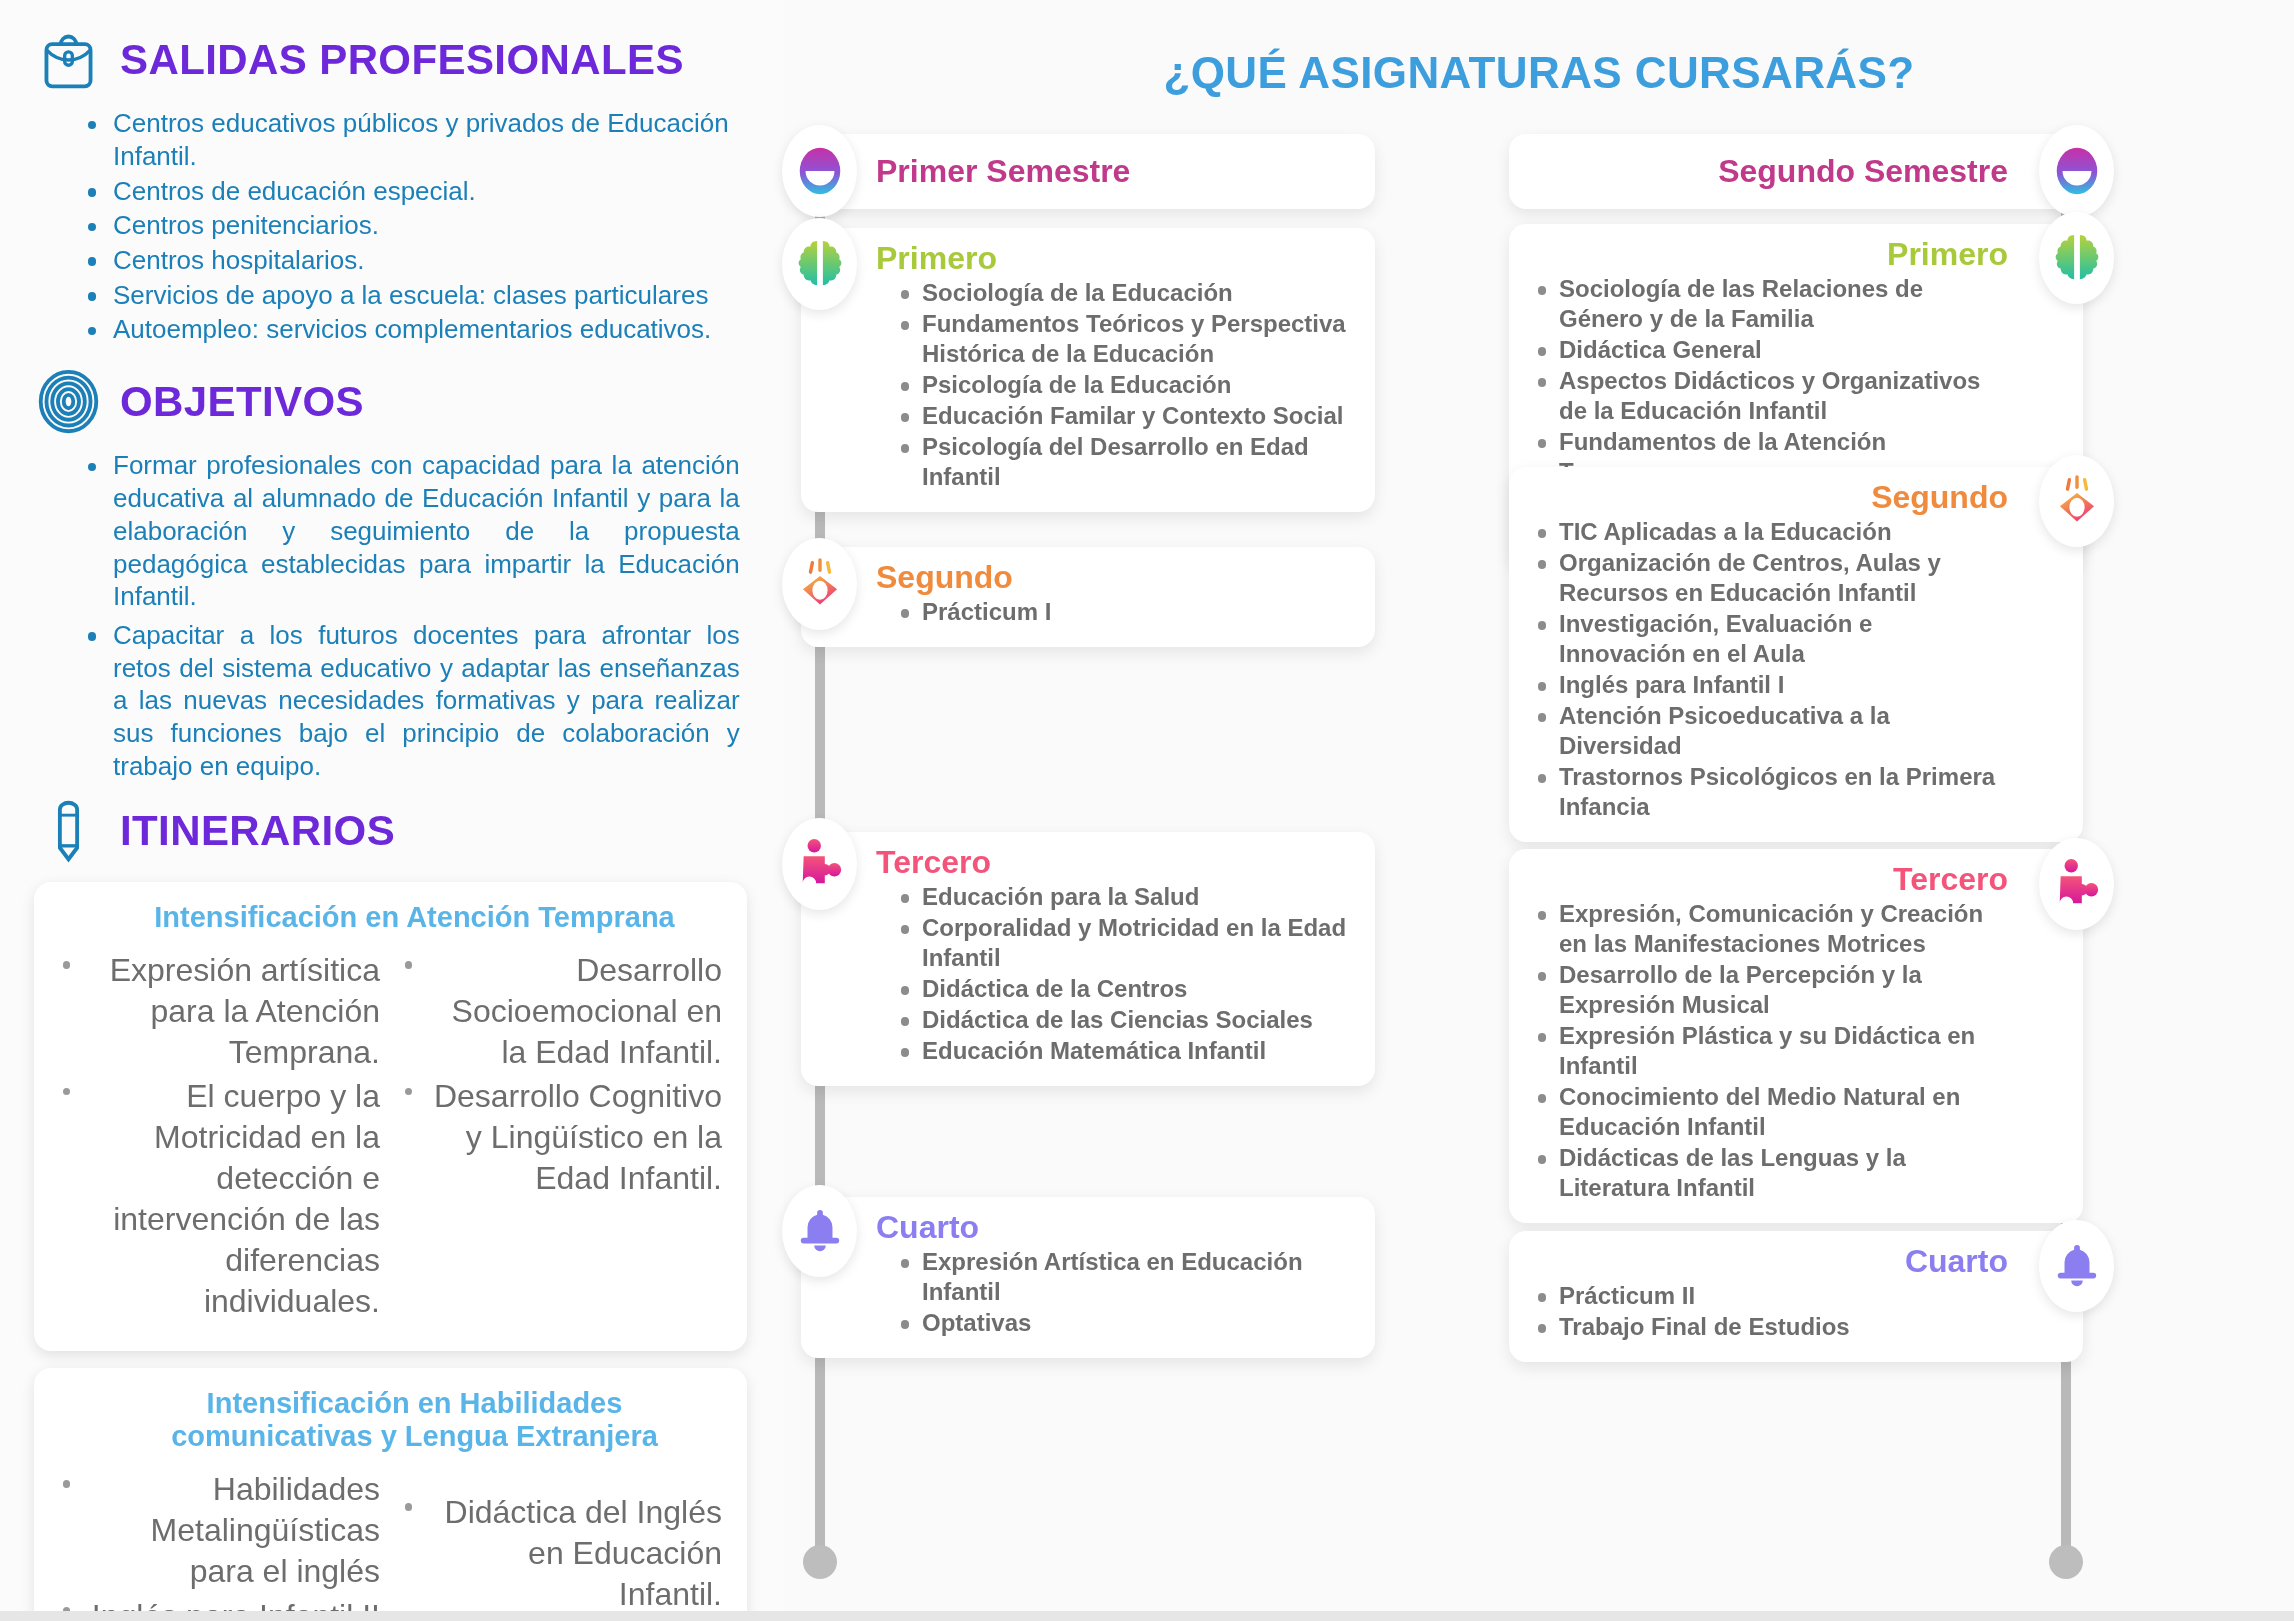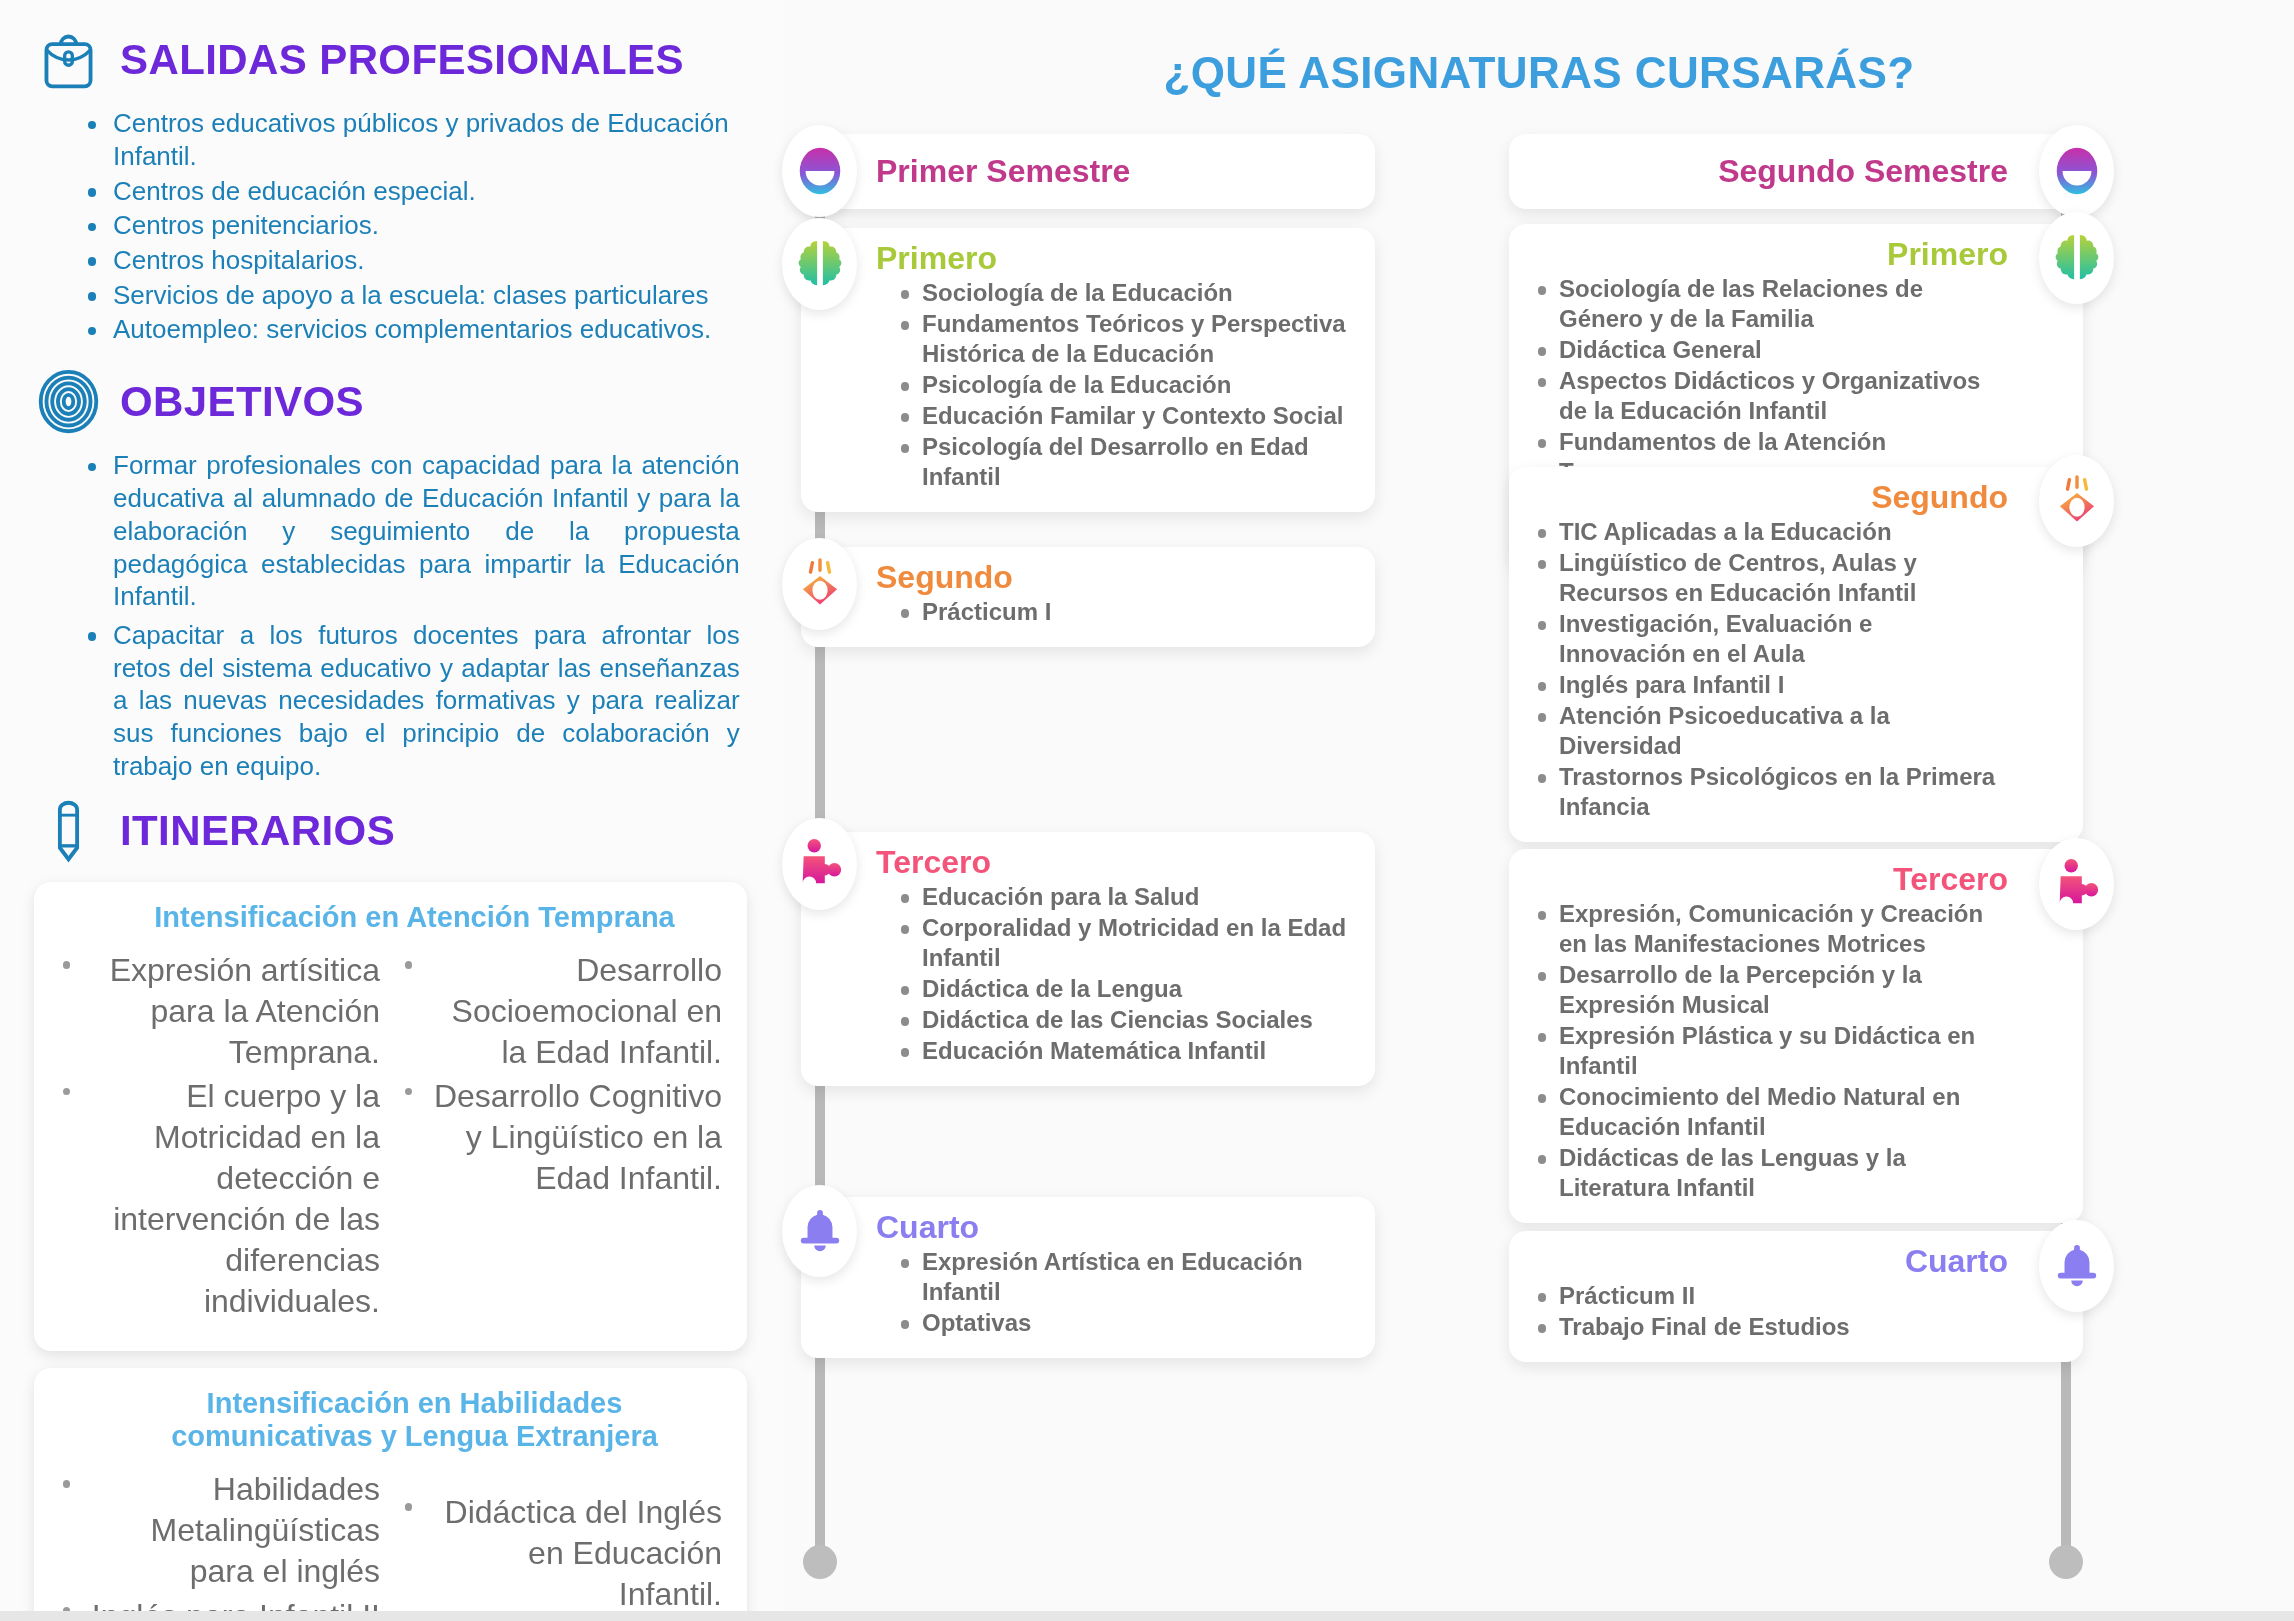"Lingüístico de Centros, Aulas y" li { text: Lingüístico -> Organización }
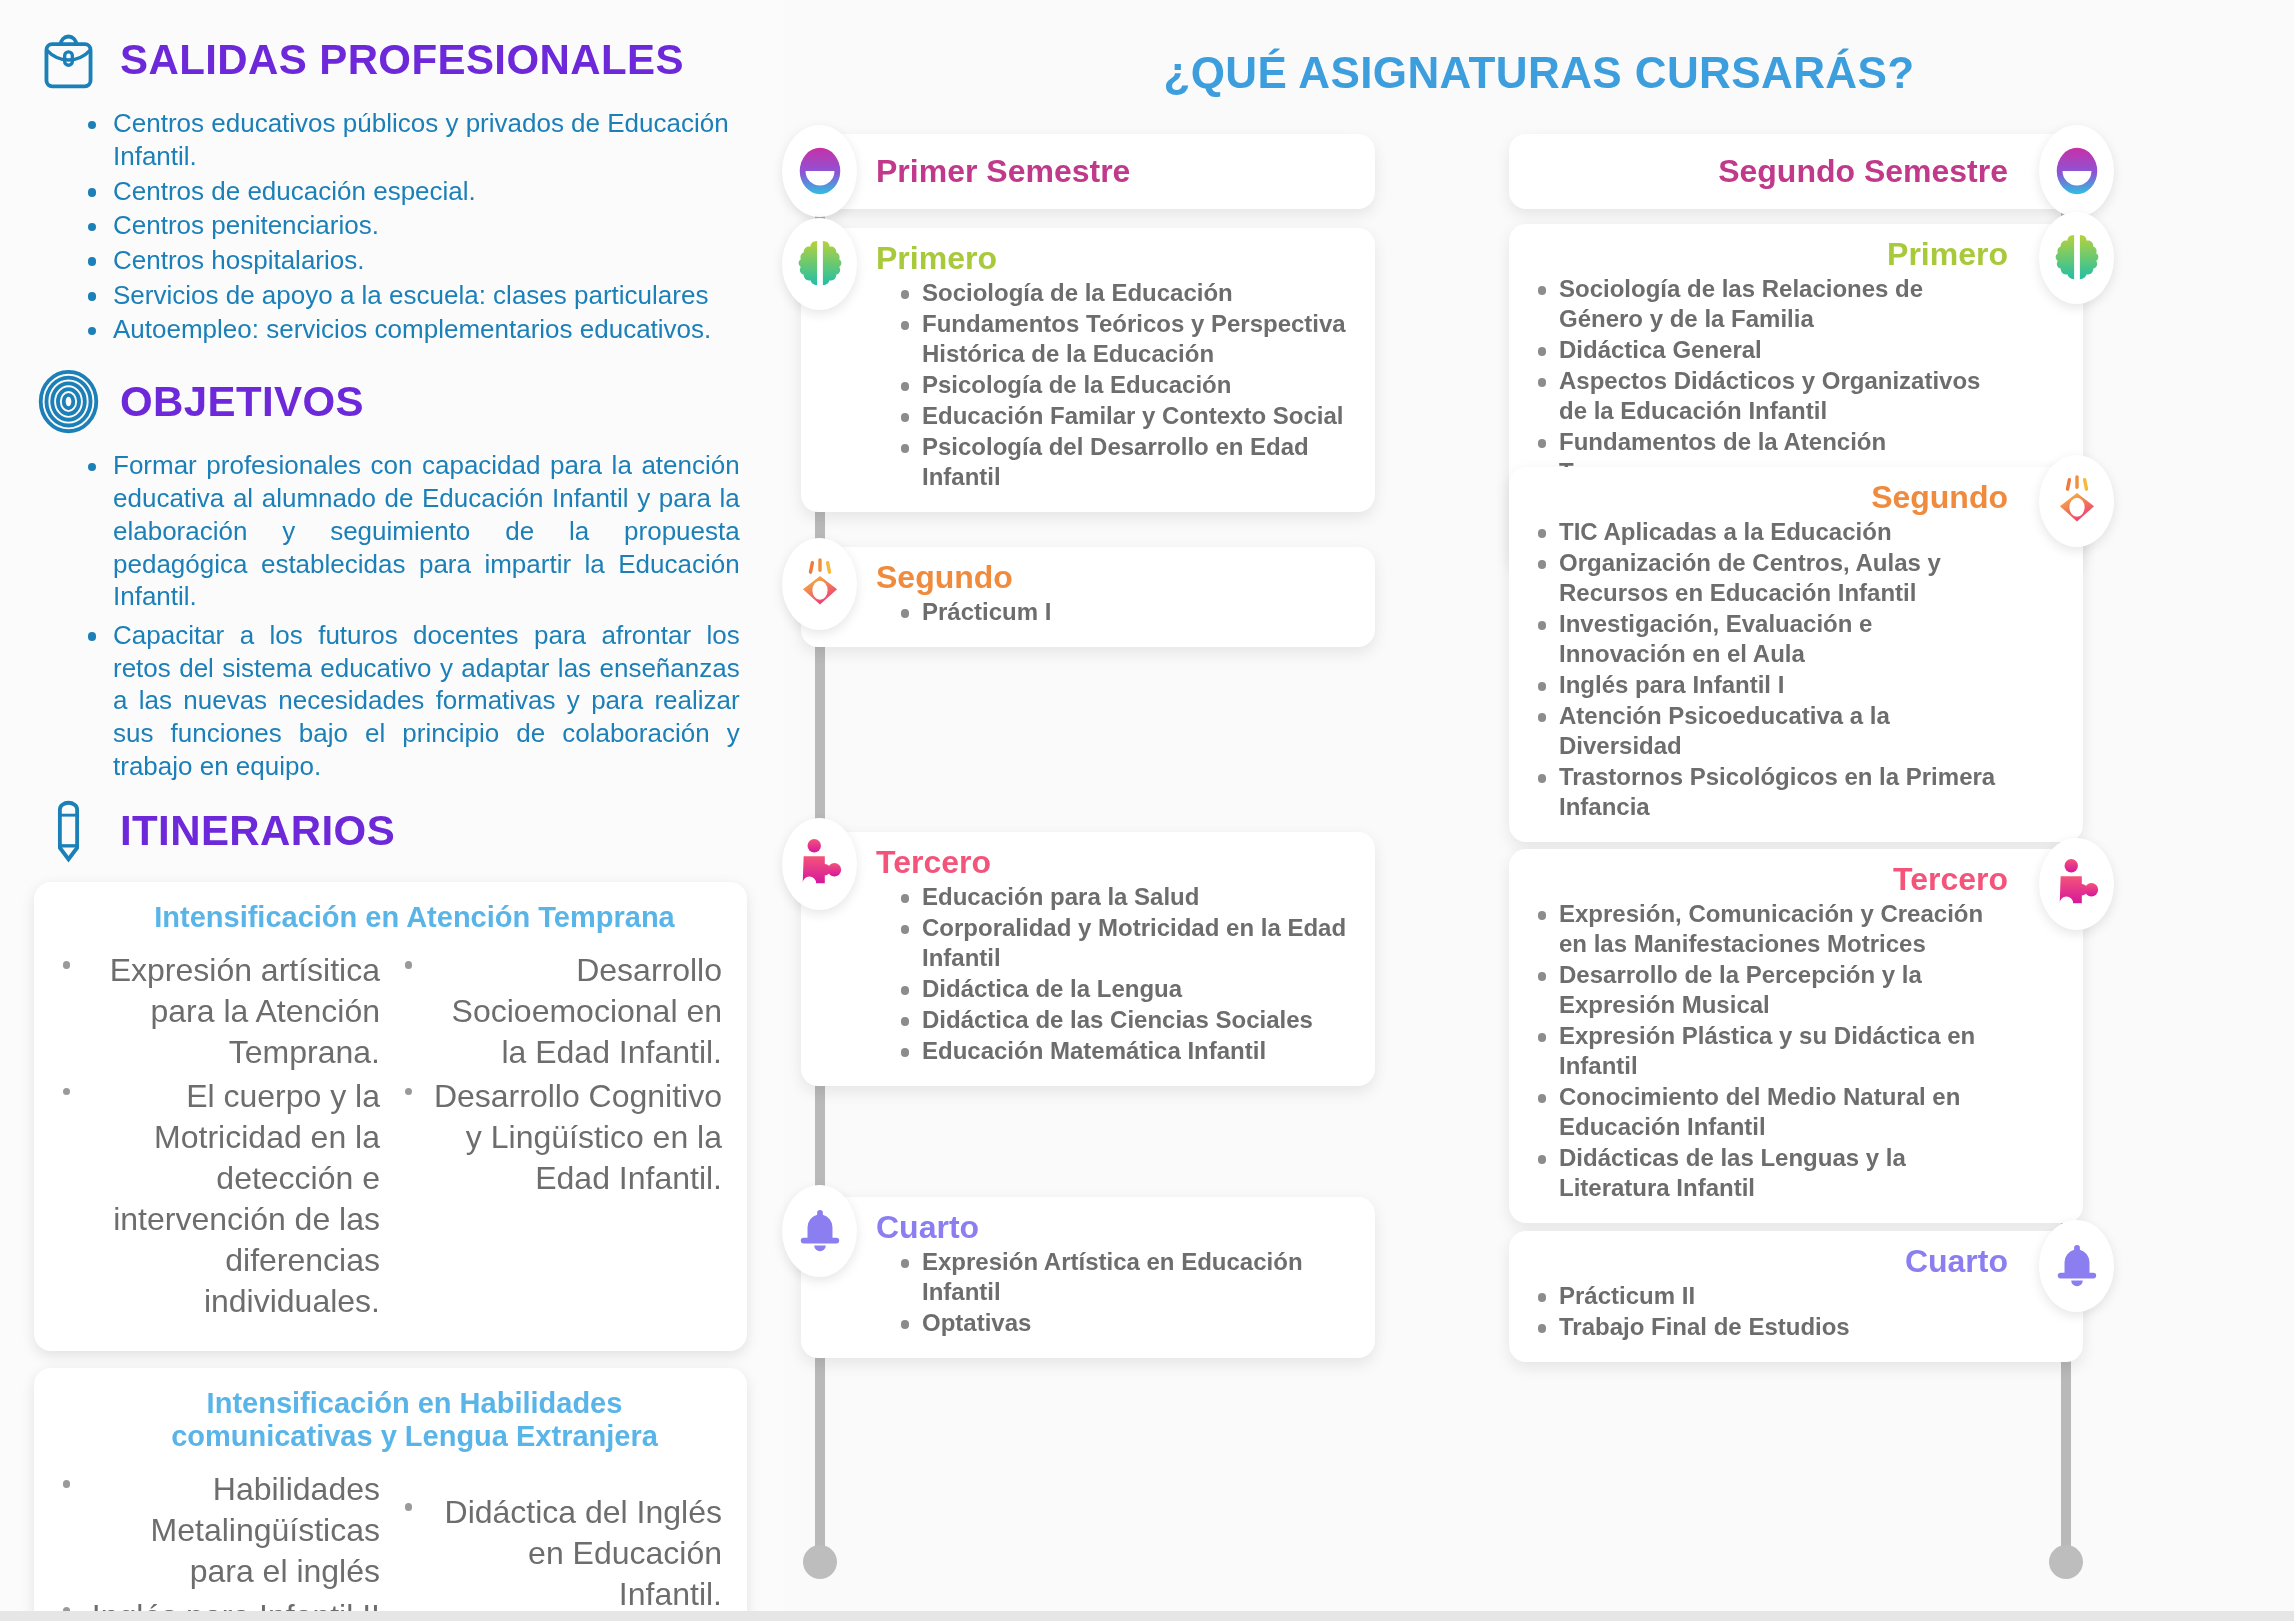"Didáctica de la Lengua" li { text: Lengua -> Centros }
